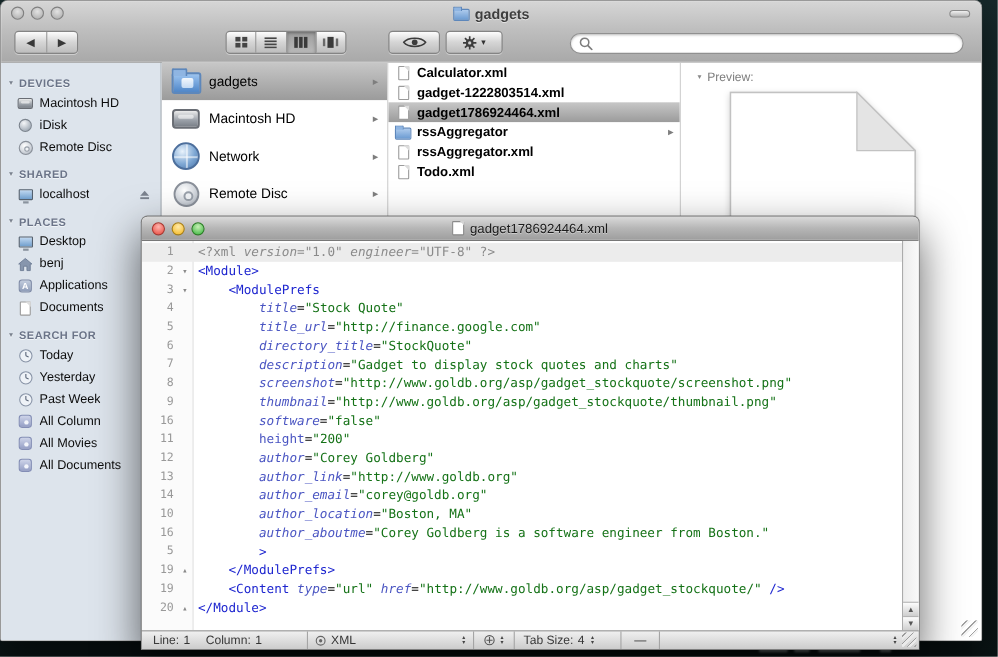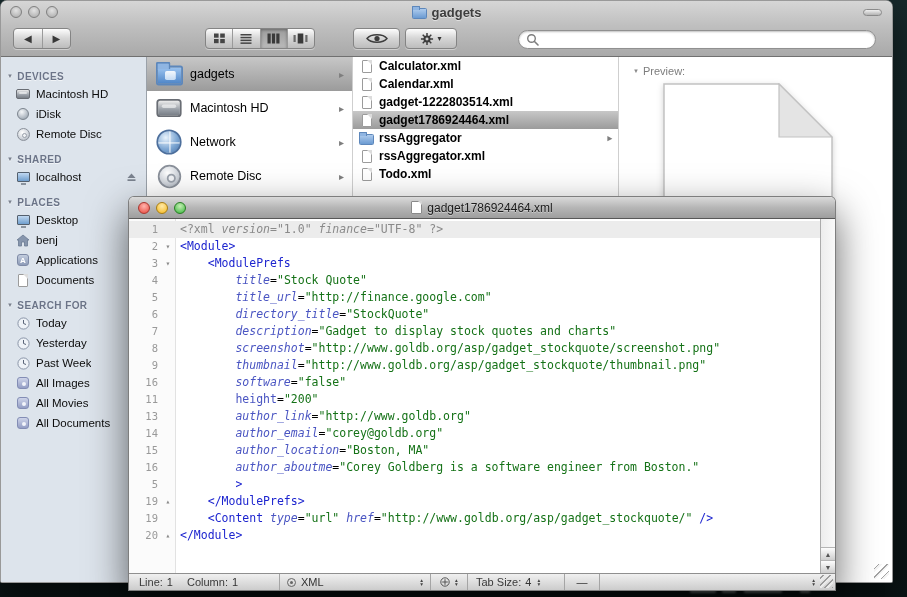"Calendar.xml" div.c2row { html: <div> <span> <span></span> </span> <span>Calendar.xml</span> </div> -> none }
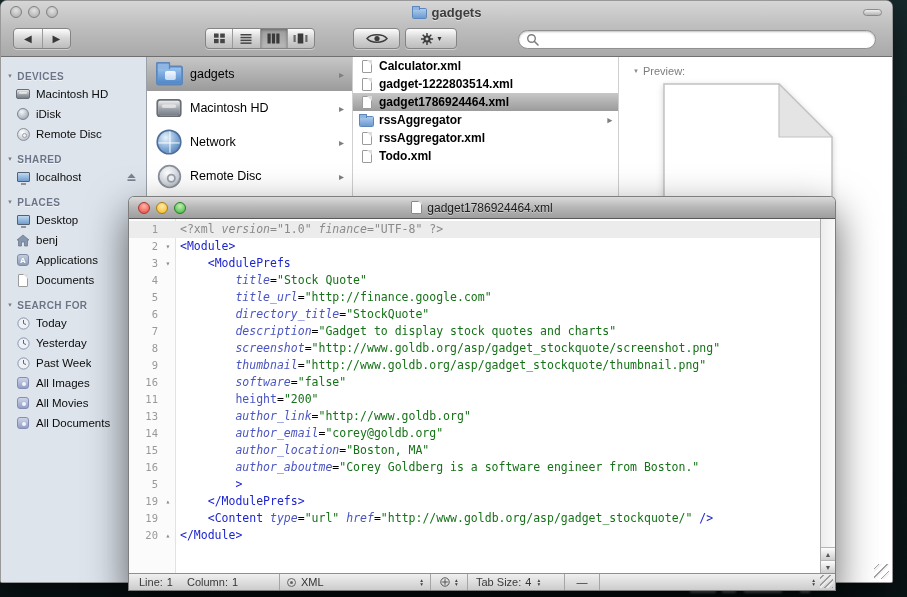"finance=" span { text: finance -> engineer }
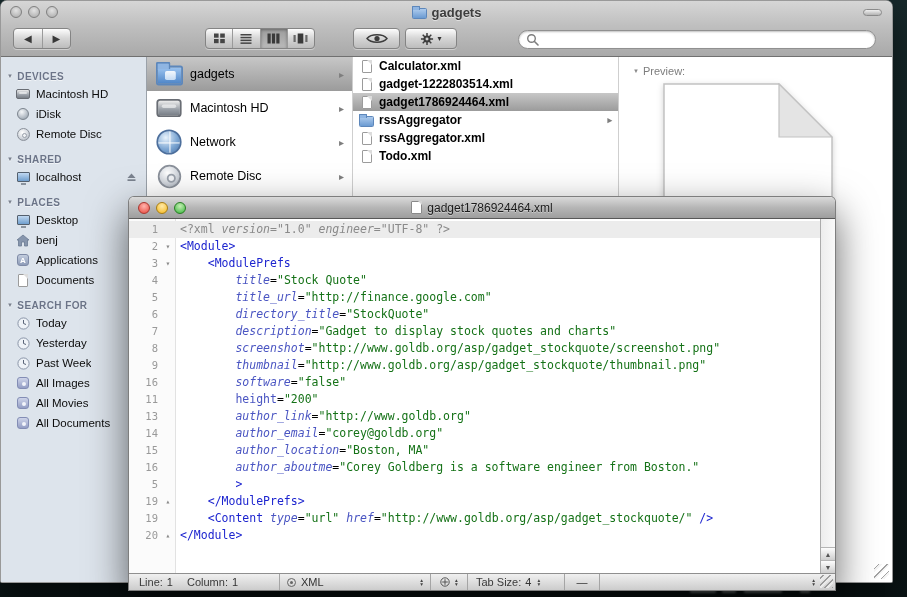"All Images" span.lbl { text: Images -> Column }
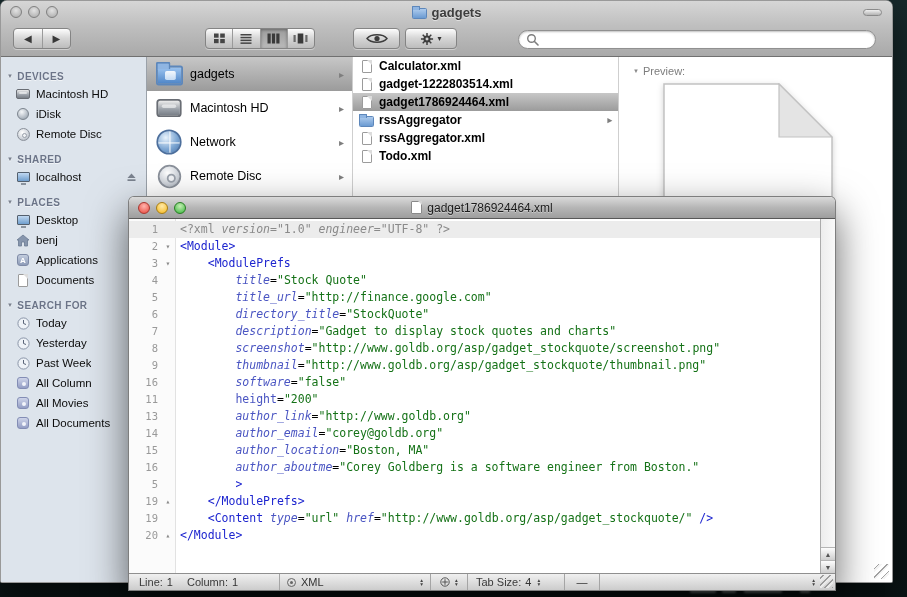"12" div.line { html: none -> <div> <span>12</span> <span></span> <span><span> </span><span>author</span><span>=</span><span>"Corey Goldberg"</span></span> </div> }
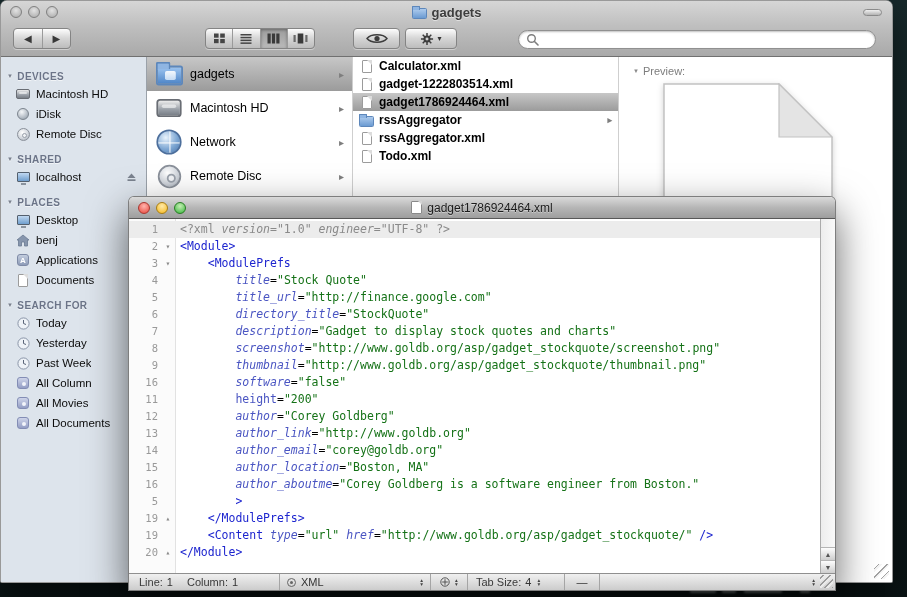"15" span.ln { text: 15 -> 10 }
